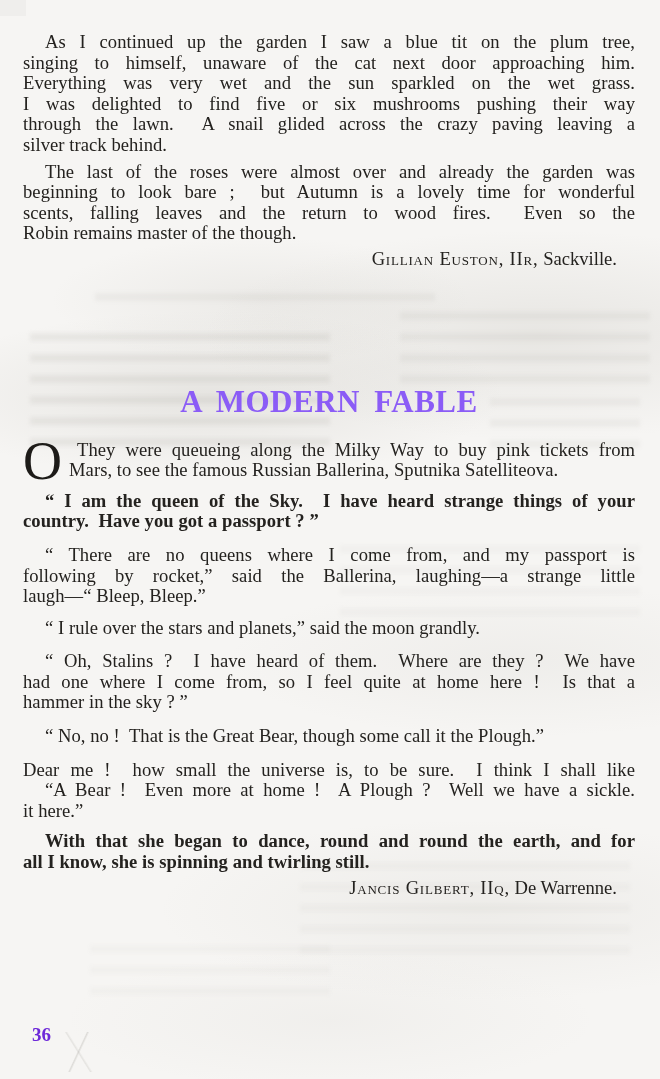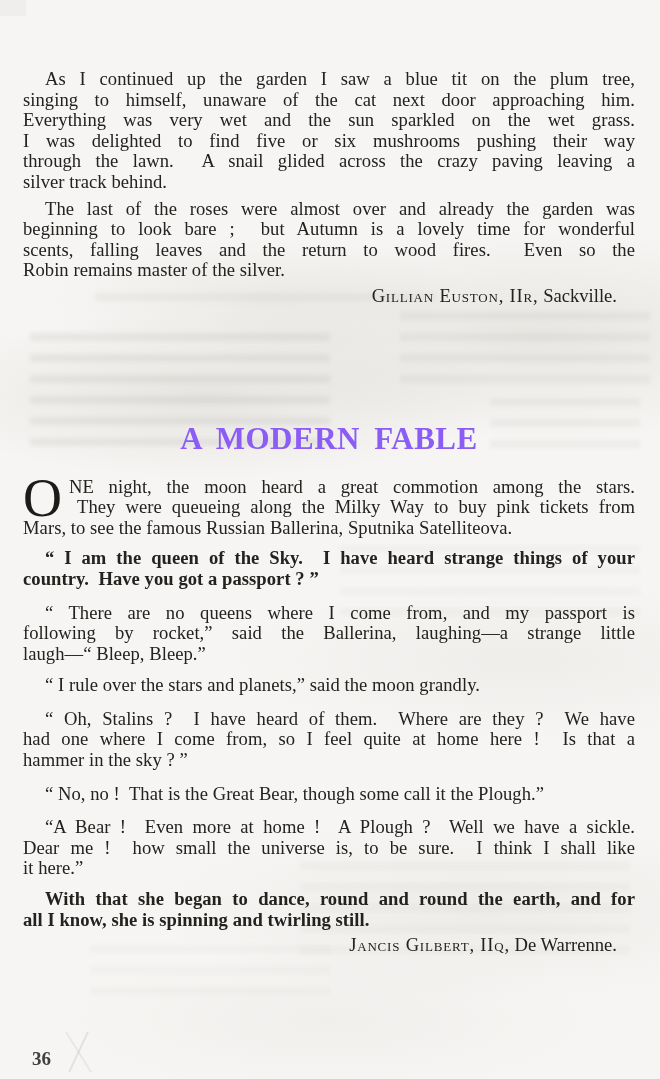"As I continued up the" .para.sp45 { margin-top: 69px -> 32px }
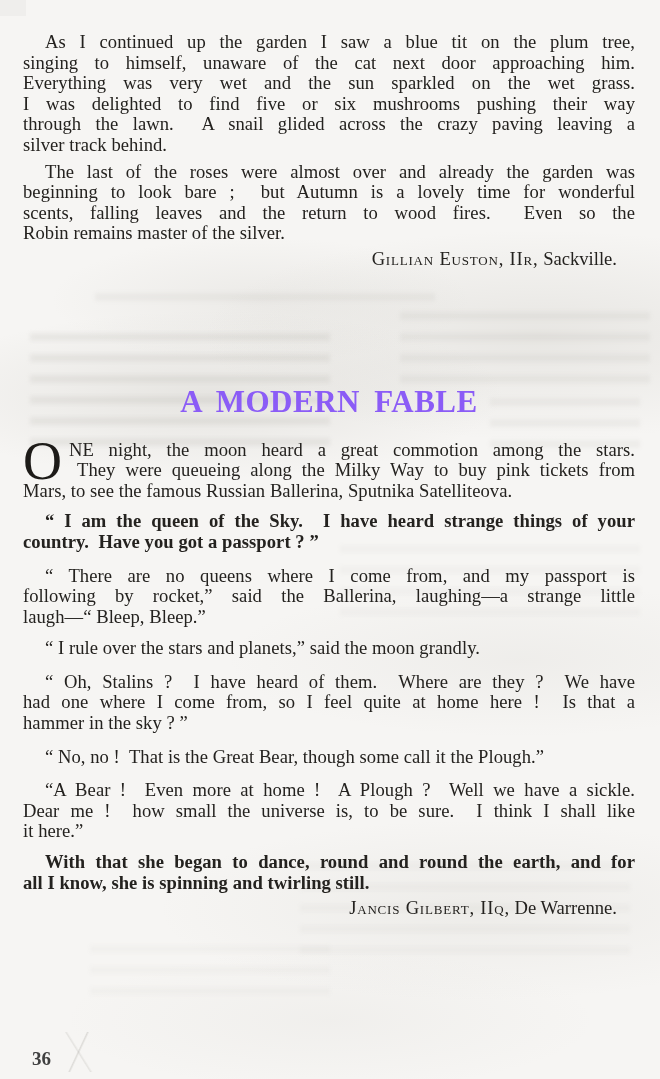"Robin remains master of the" div.ln { text: silver -> though }
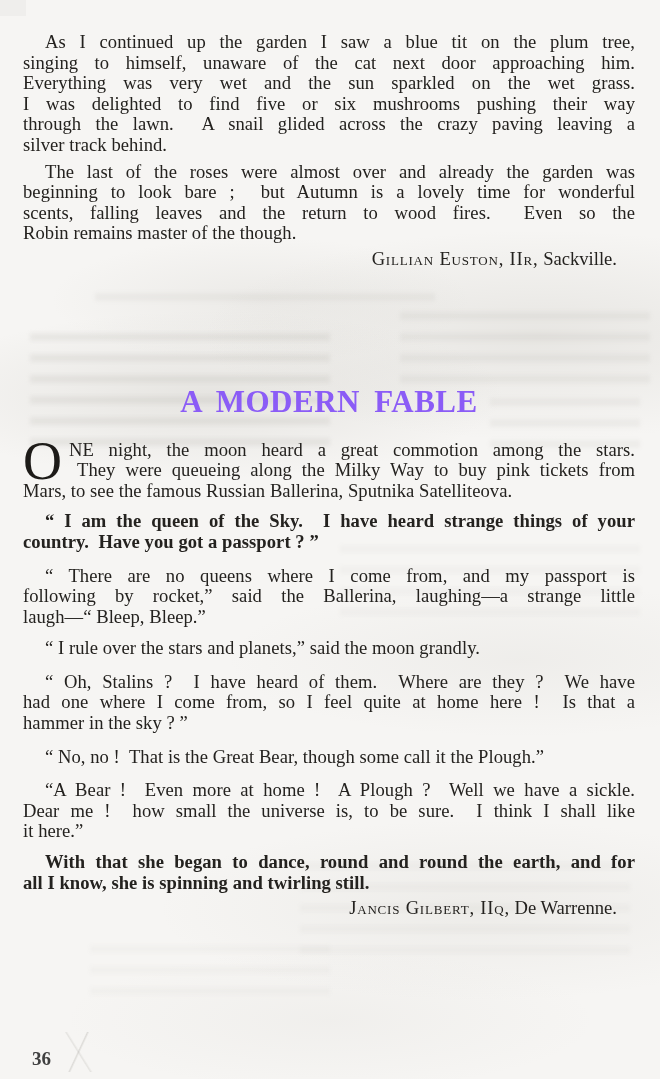"NE night, the moon heard" div.ln { html: <div>NE night, the moon heard a great commotion among the stars.</div> -> none }
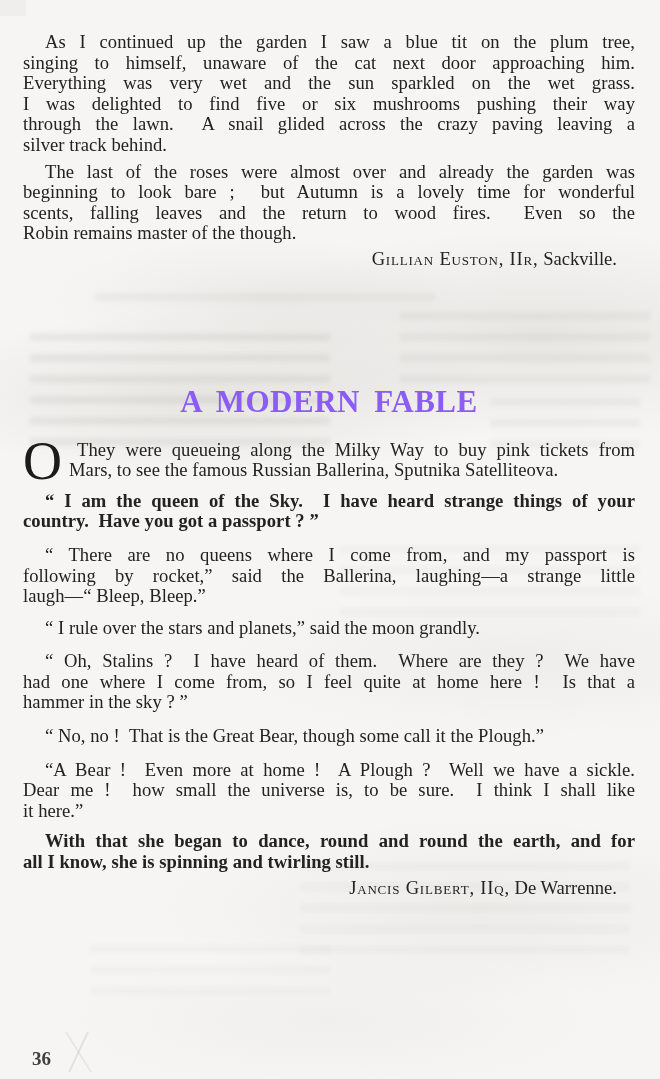"“A Bear ! Even more" div.ln { order: before "Dear me ! how small" -> after "Dear me ! how small" }
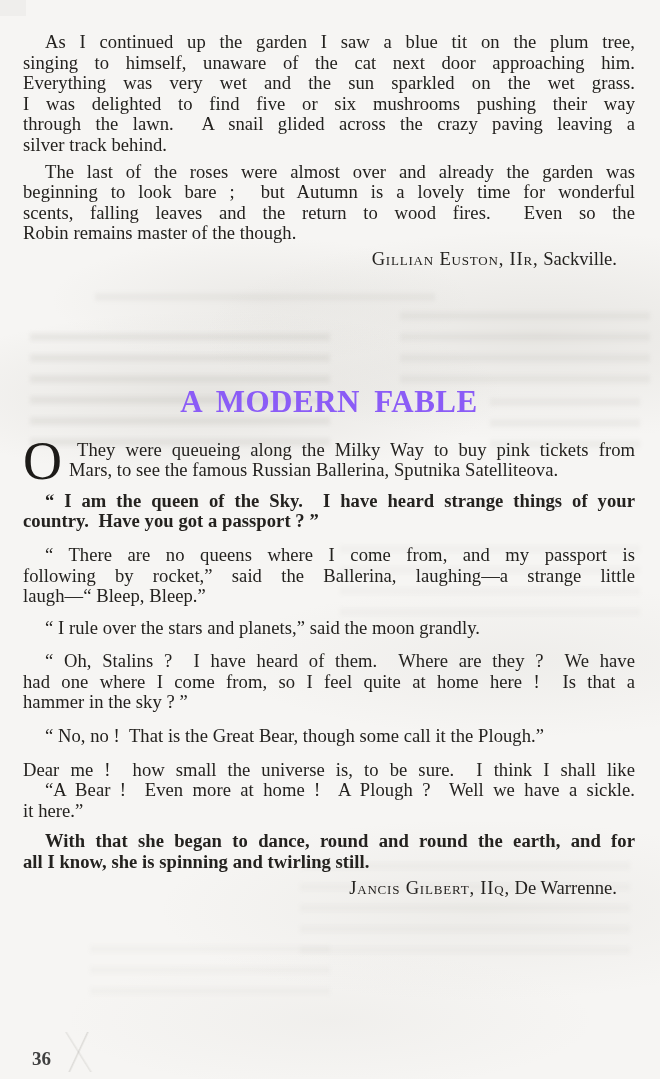"36" .page-number { color: #404040 -> #6d28d9; margin-top: 24px -> none }
